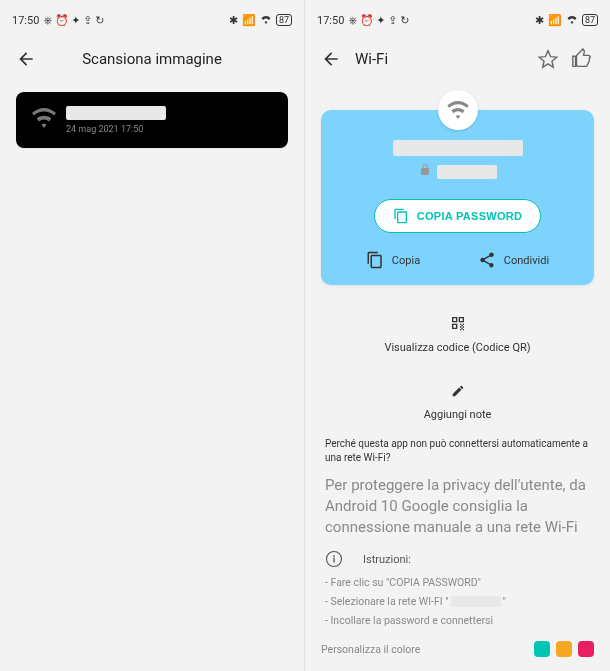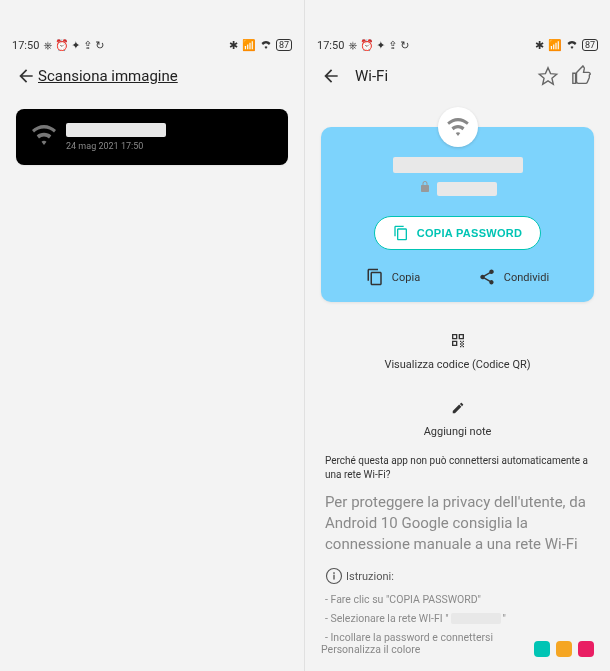"17:50" .statusbar { margin-top: 33px -> none; padding: 4px 12px -> 20px 12px }
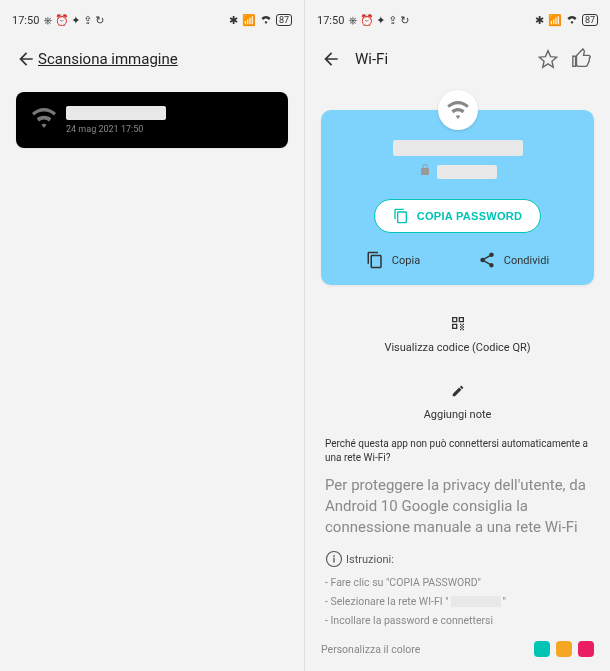"Scansiona immagine" .appbar .title.center { text-align: none -> center; text-decoration: underline -> none }
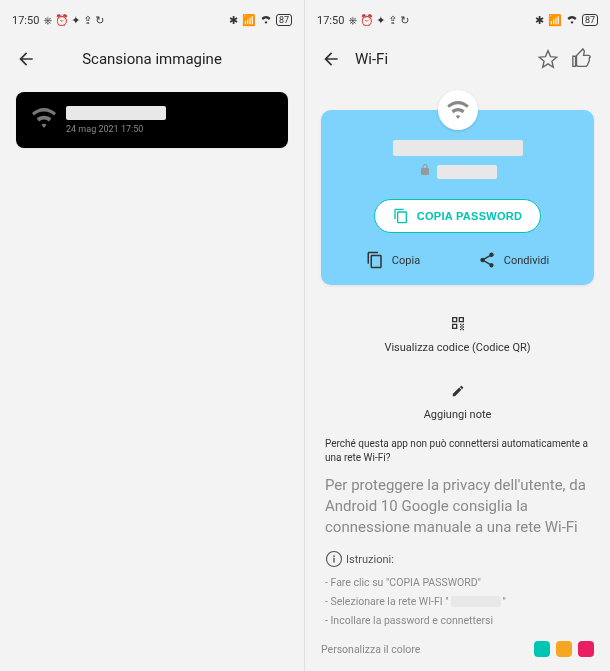"Istruzioni:" .instr-head { gap: 3px -> 20px }
